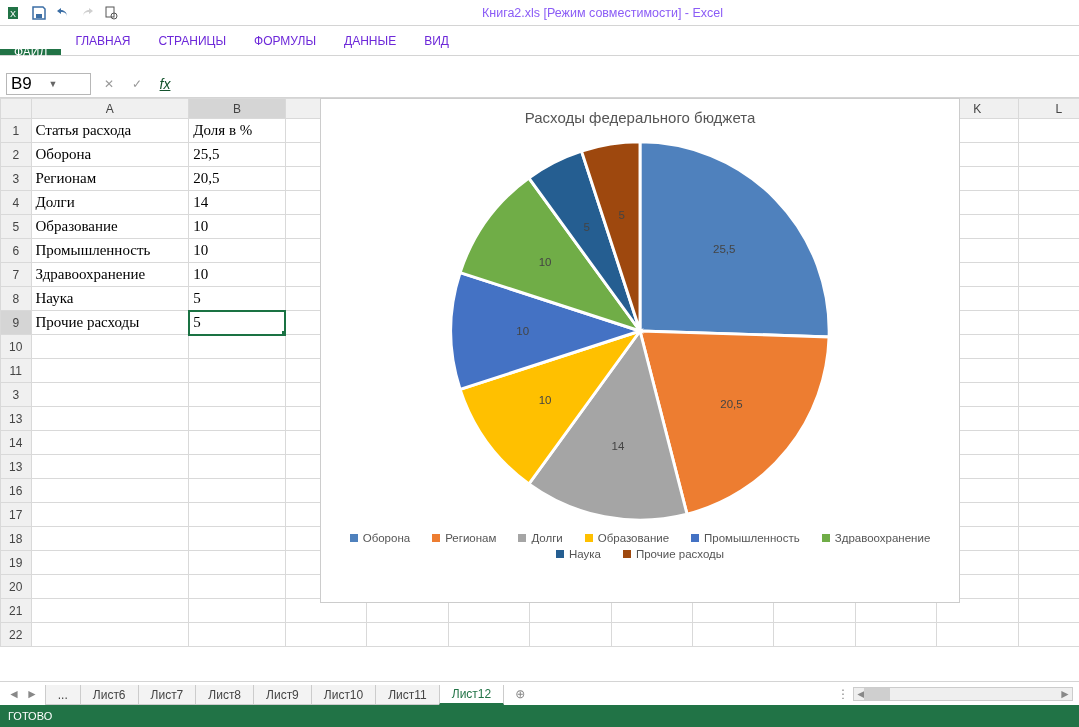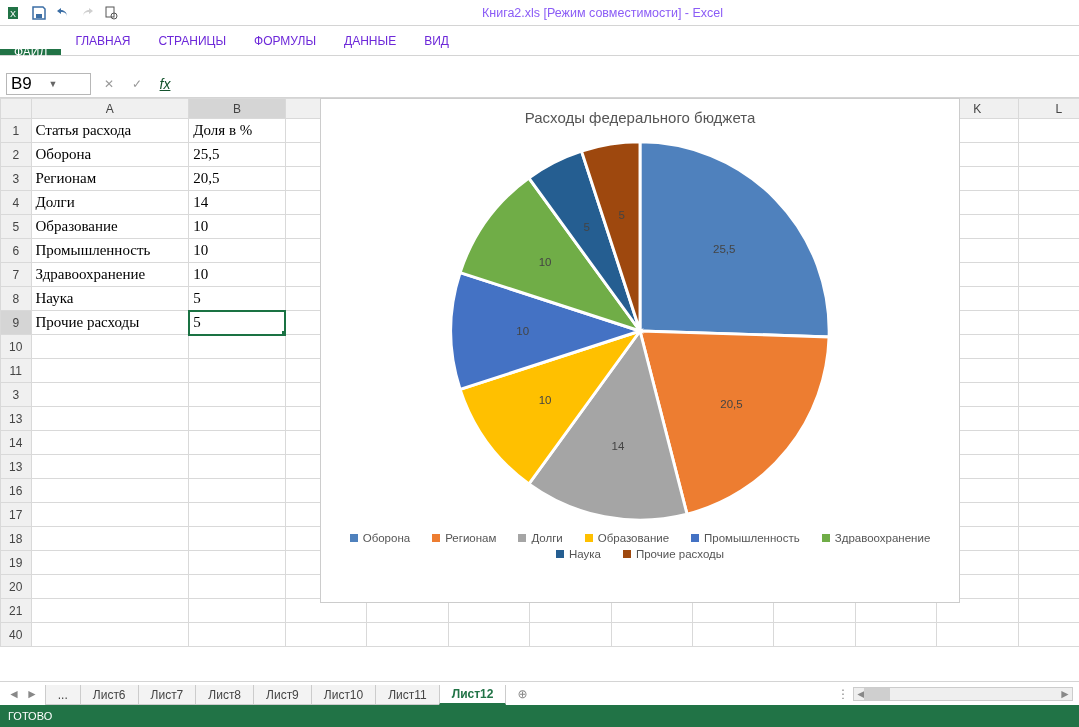"40" th.rowhdr { text: 40 -> 22 }
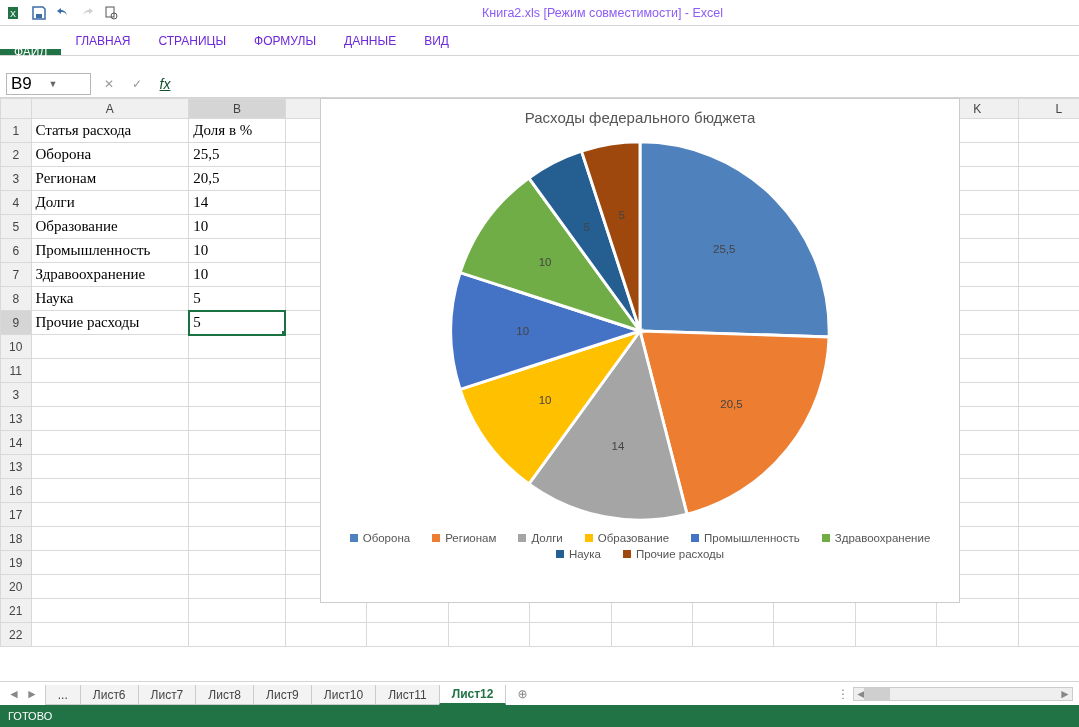"Лист12" .sheet-tab.active { font-weight: bold -> normal }
